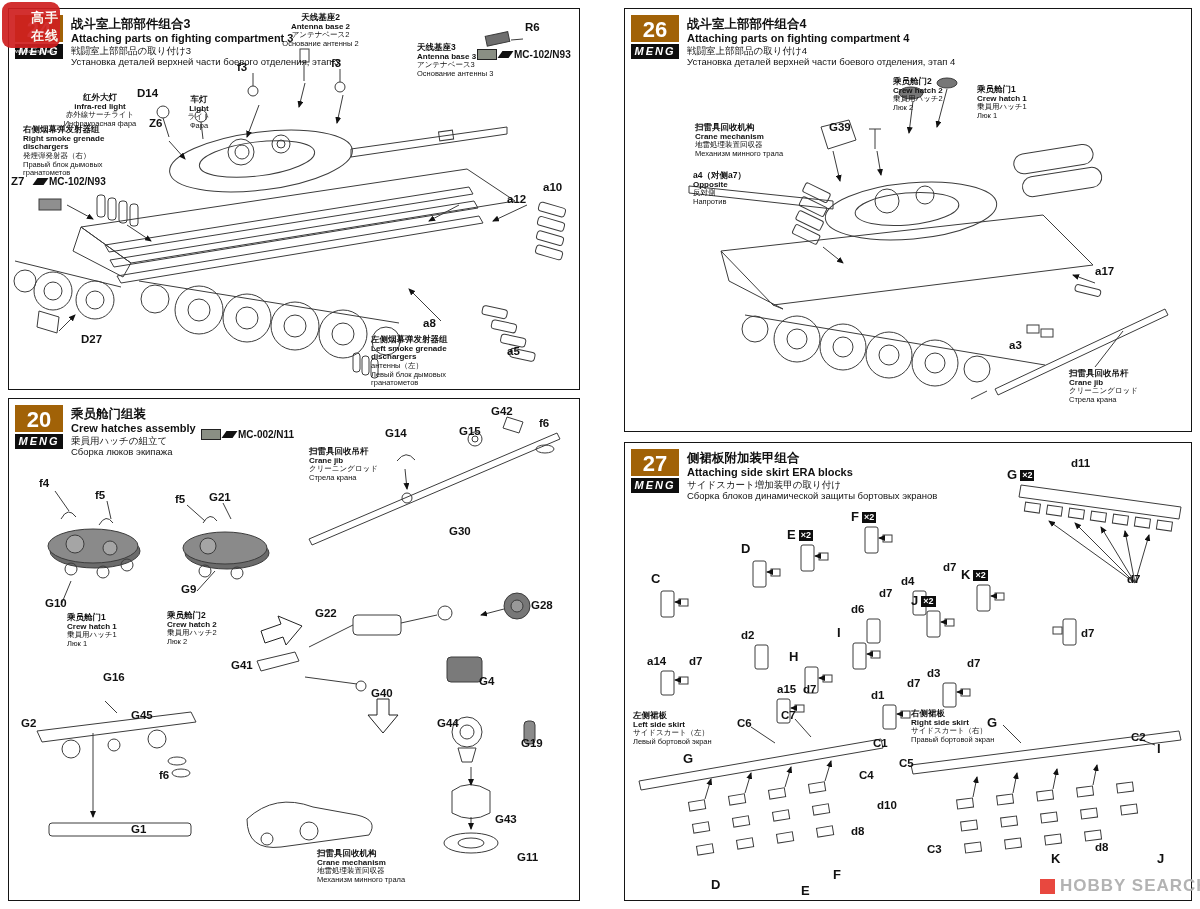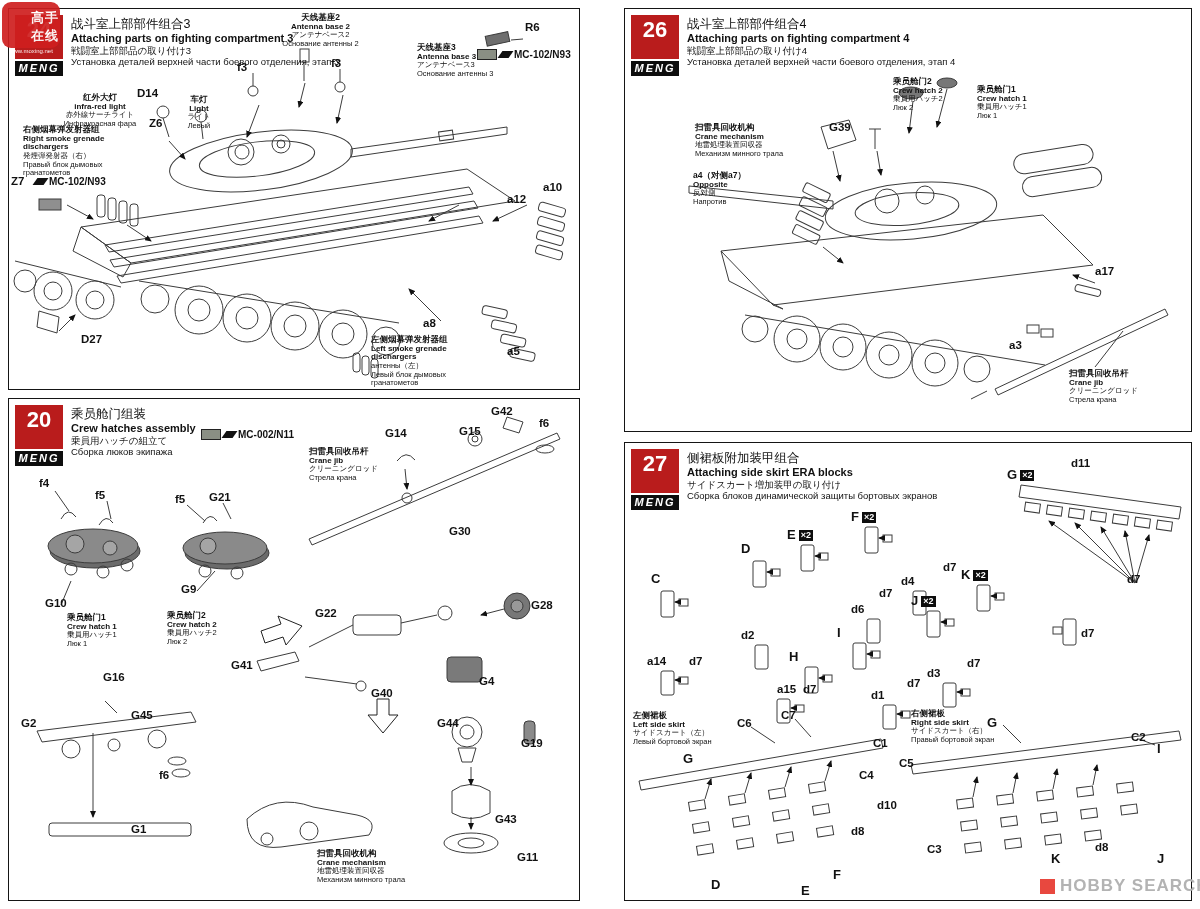"战斗室上部部件组合3" .t-zh { font-weight: 400 -> 700 }
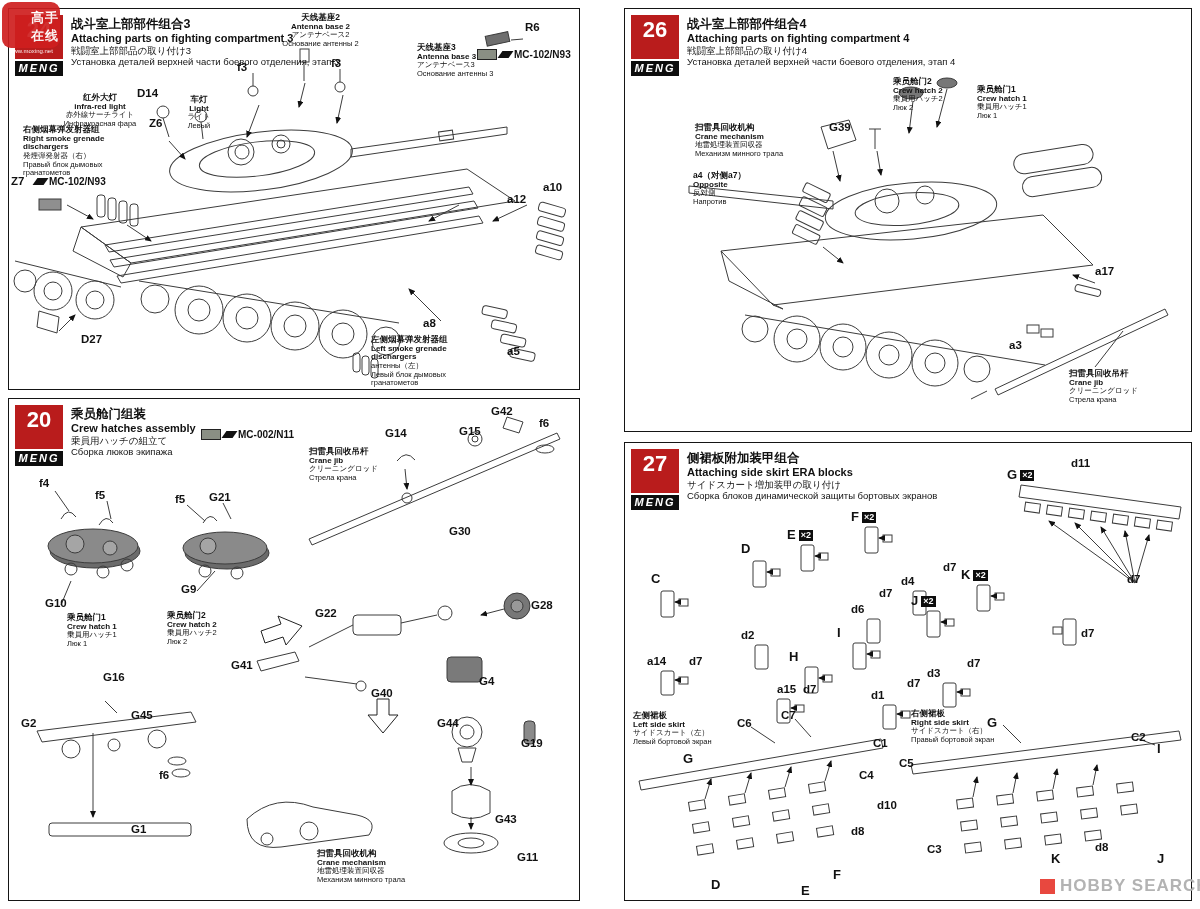"26" .num { background: #b91c1c -> #a16207; height: 44px -> 27px }
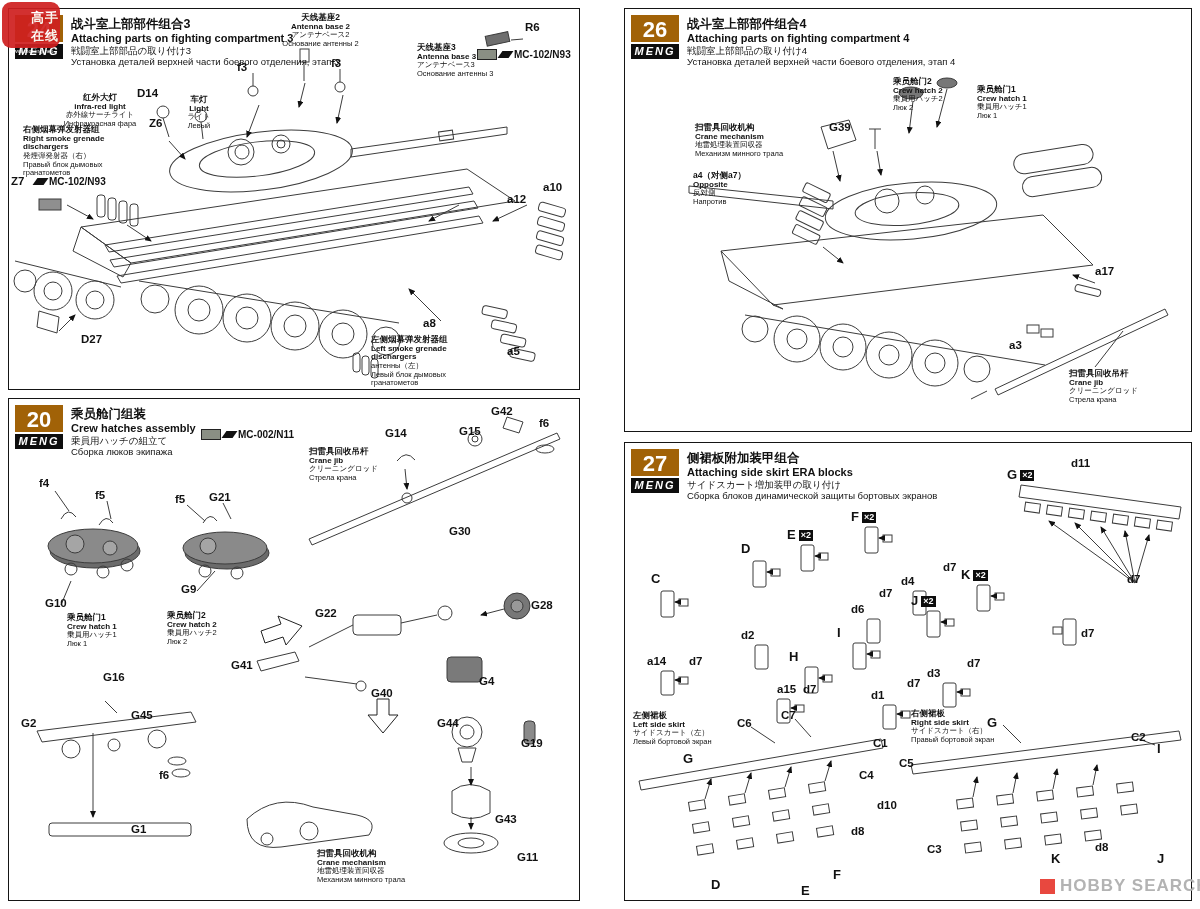"Левый" div.ru { text: Левый -> Фара }
